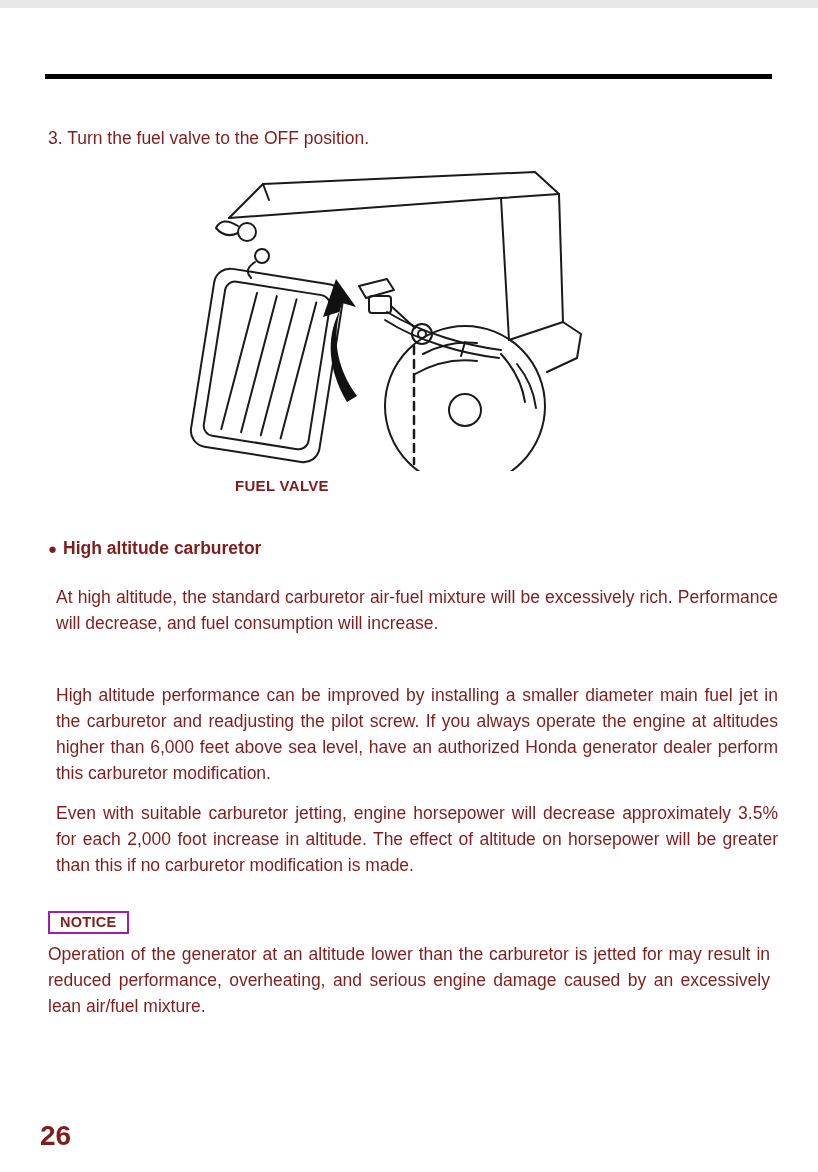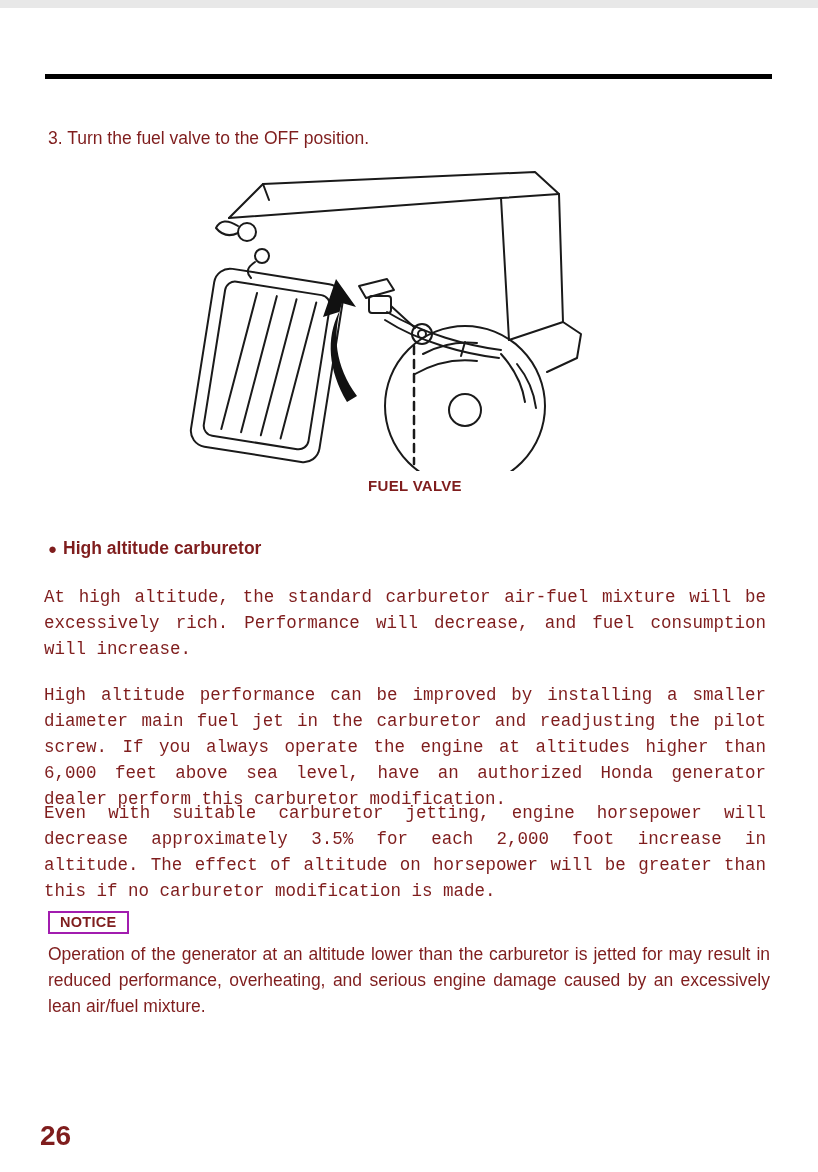"FUEL VALVE" figure.illustration { text-align: center -> none }
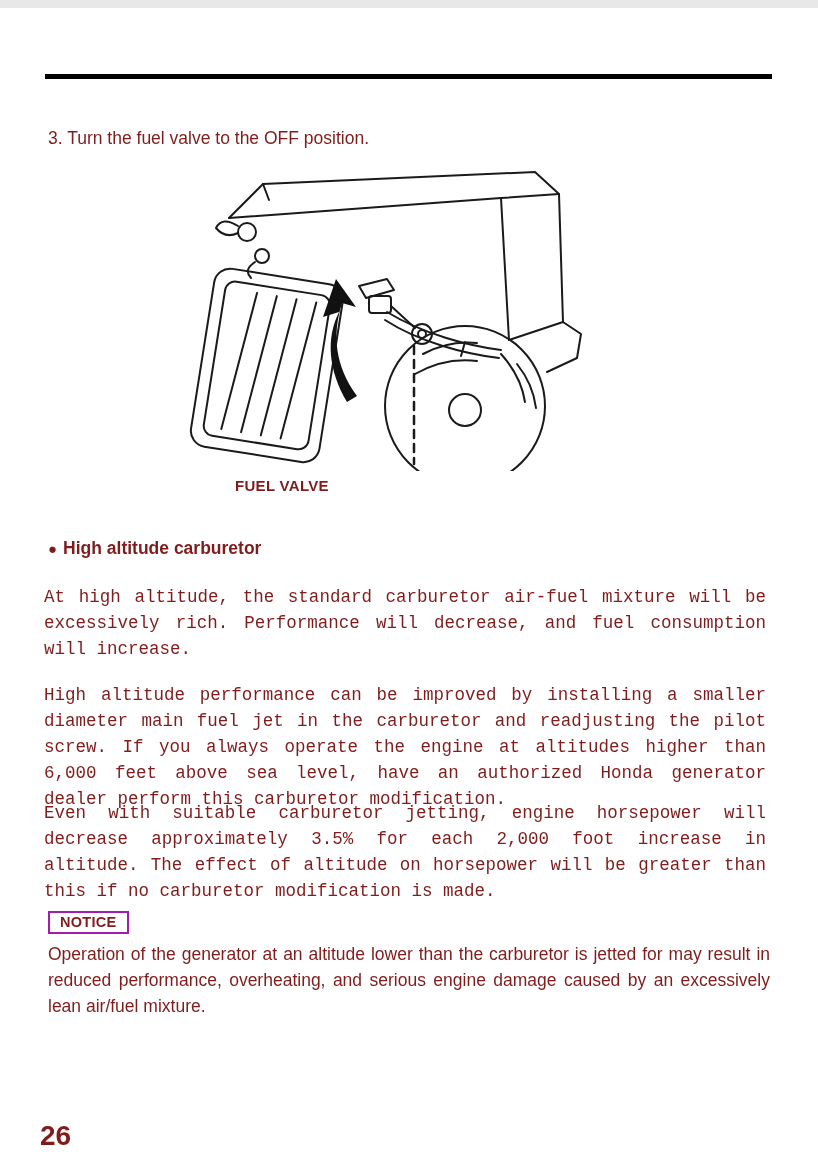"At high altitude, the standard" .body-par { font-family: Liberation Mono, monospace -> none; left: 44px -> 56px }
